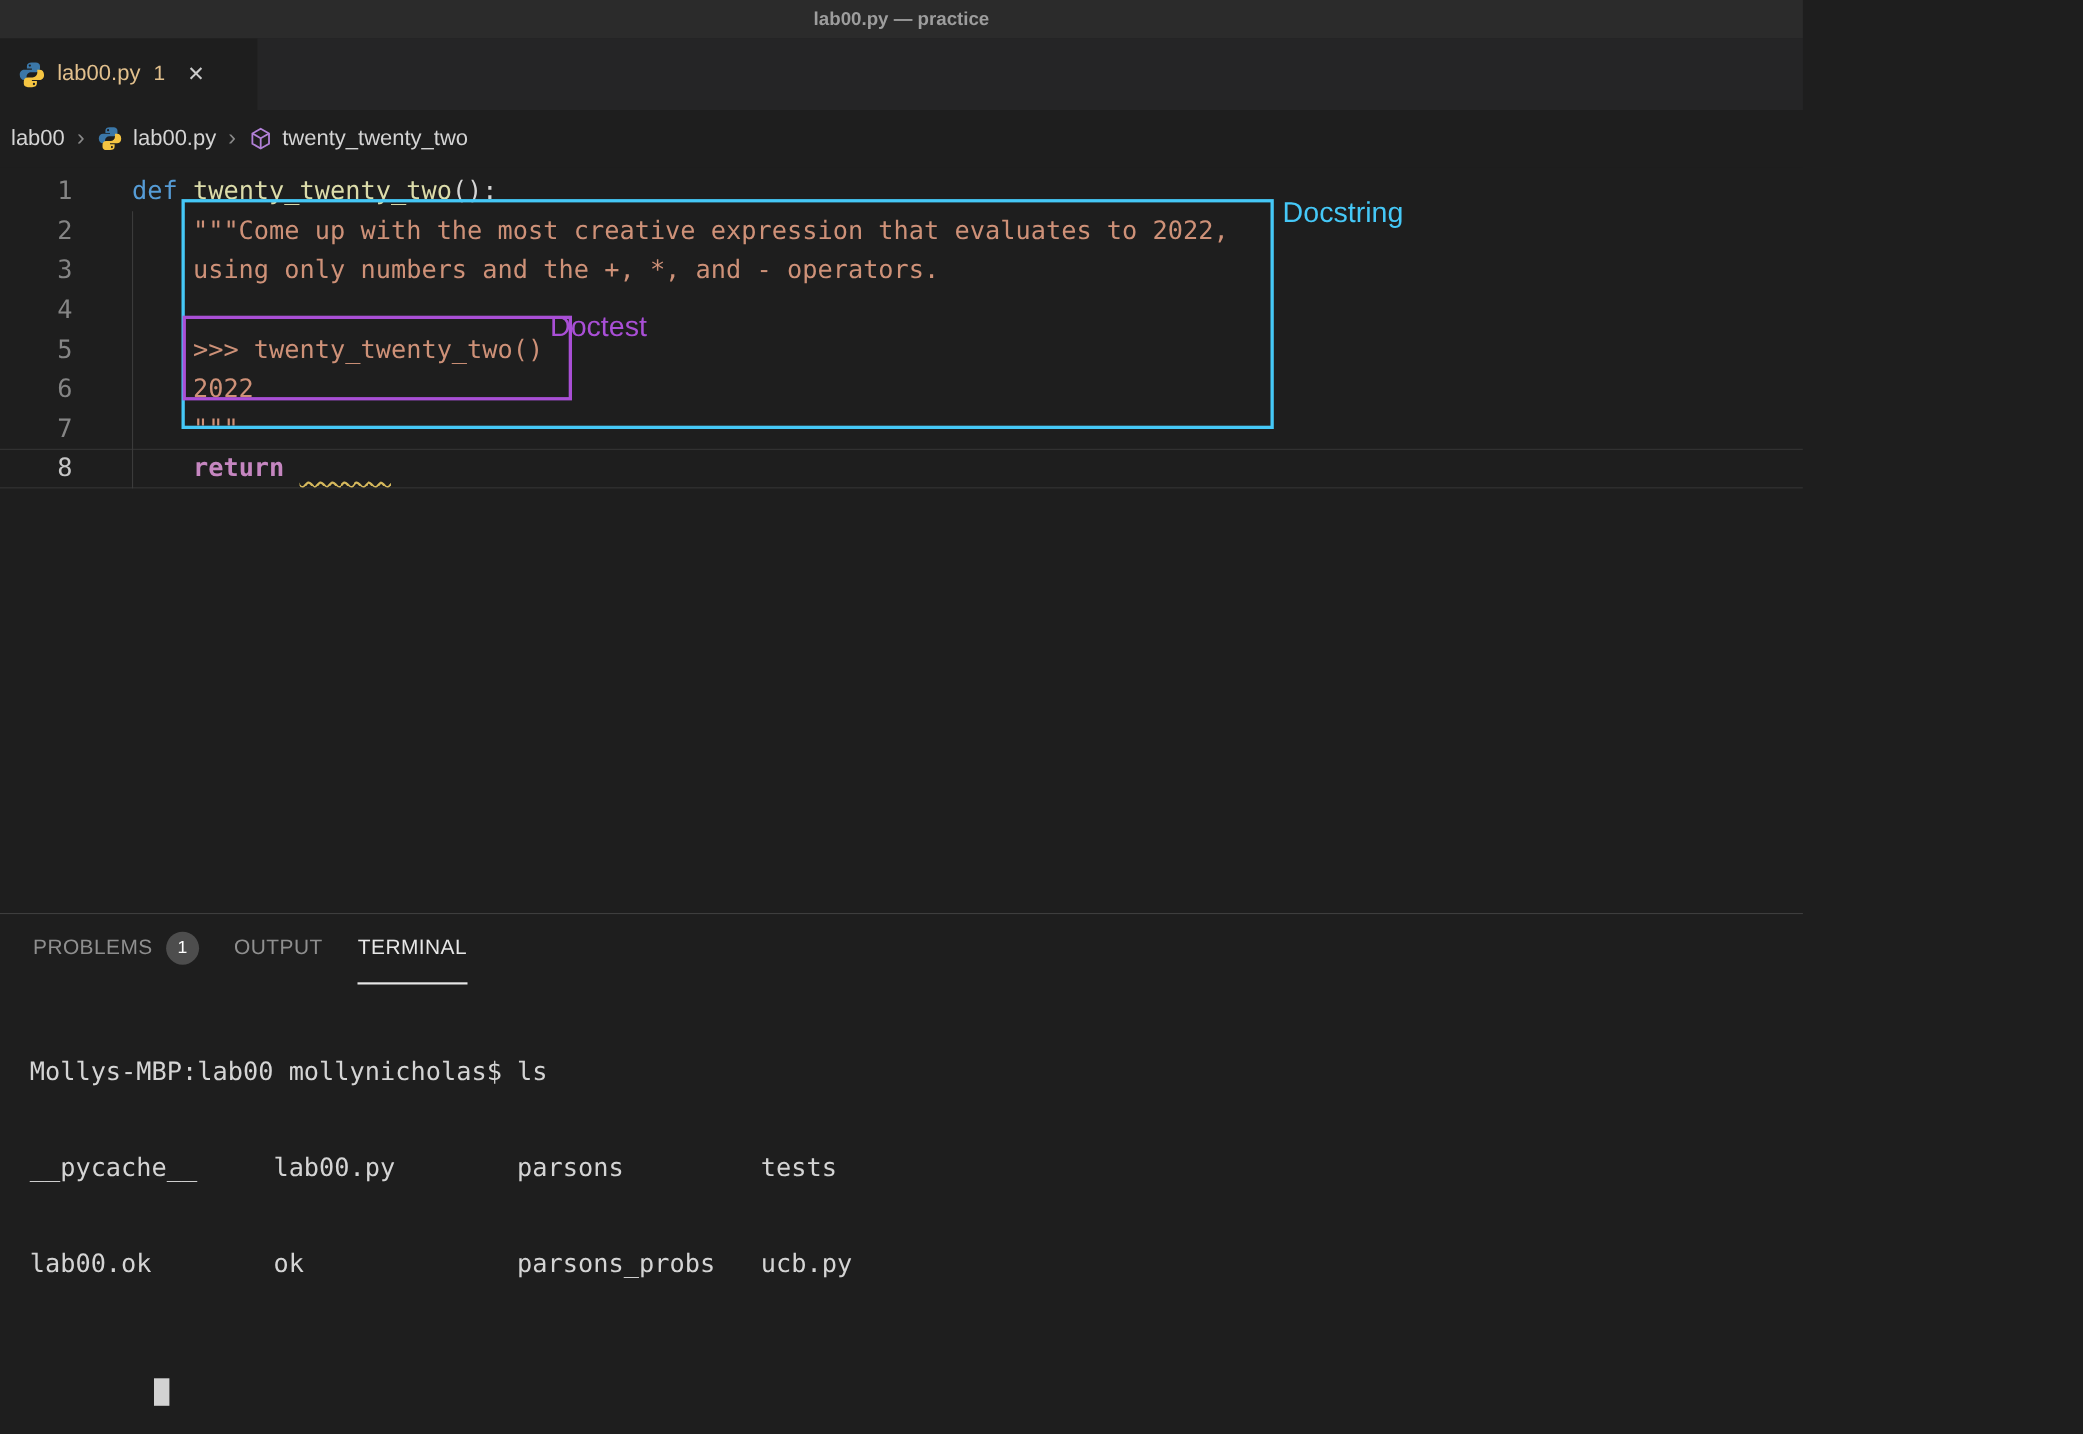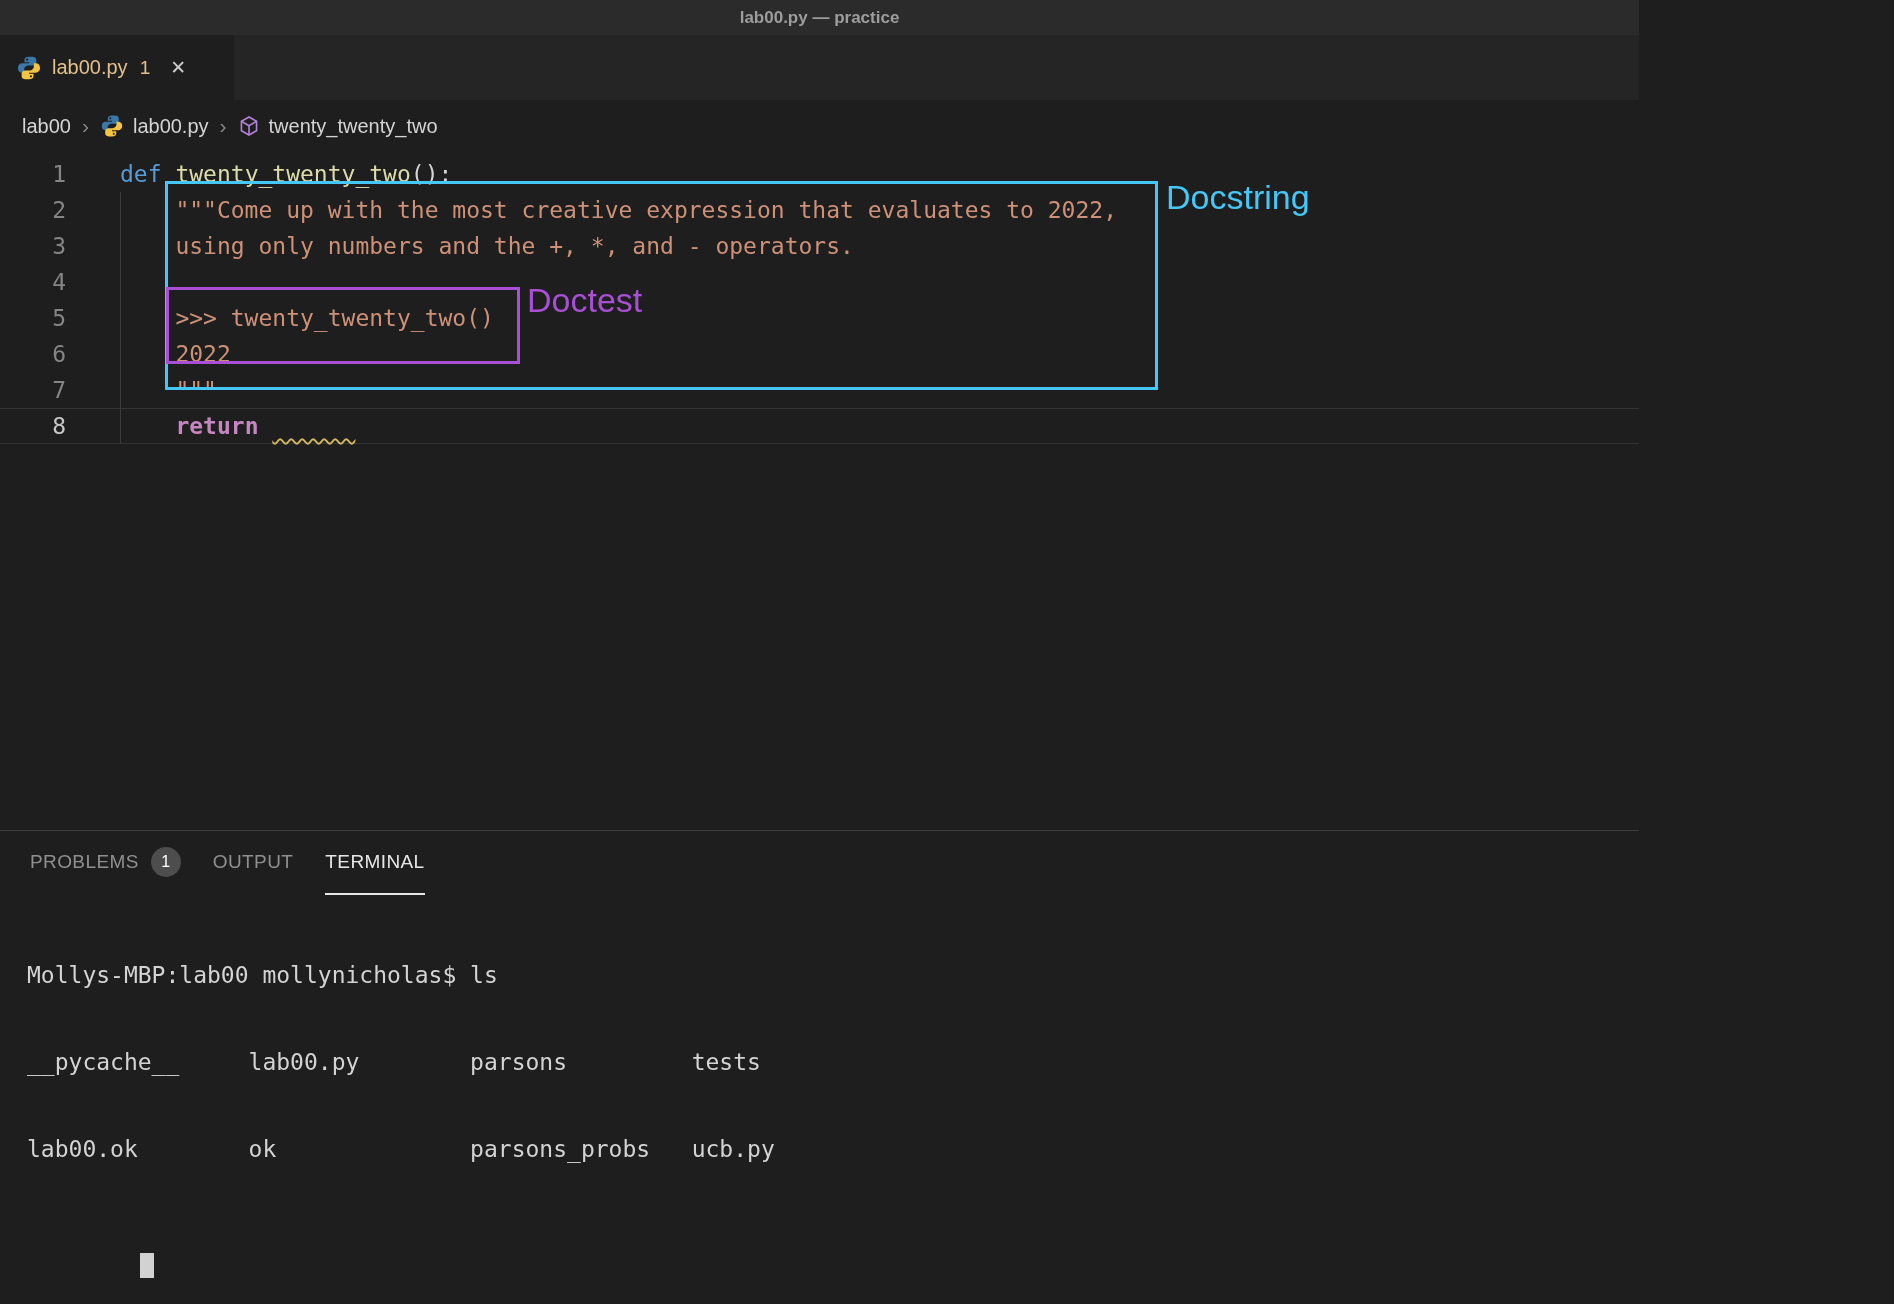"lab00" .breadcrumb { padding-left: 22px -> 10px }
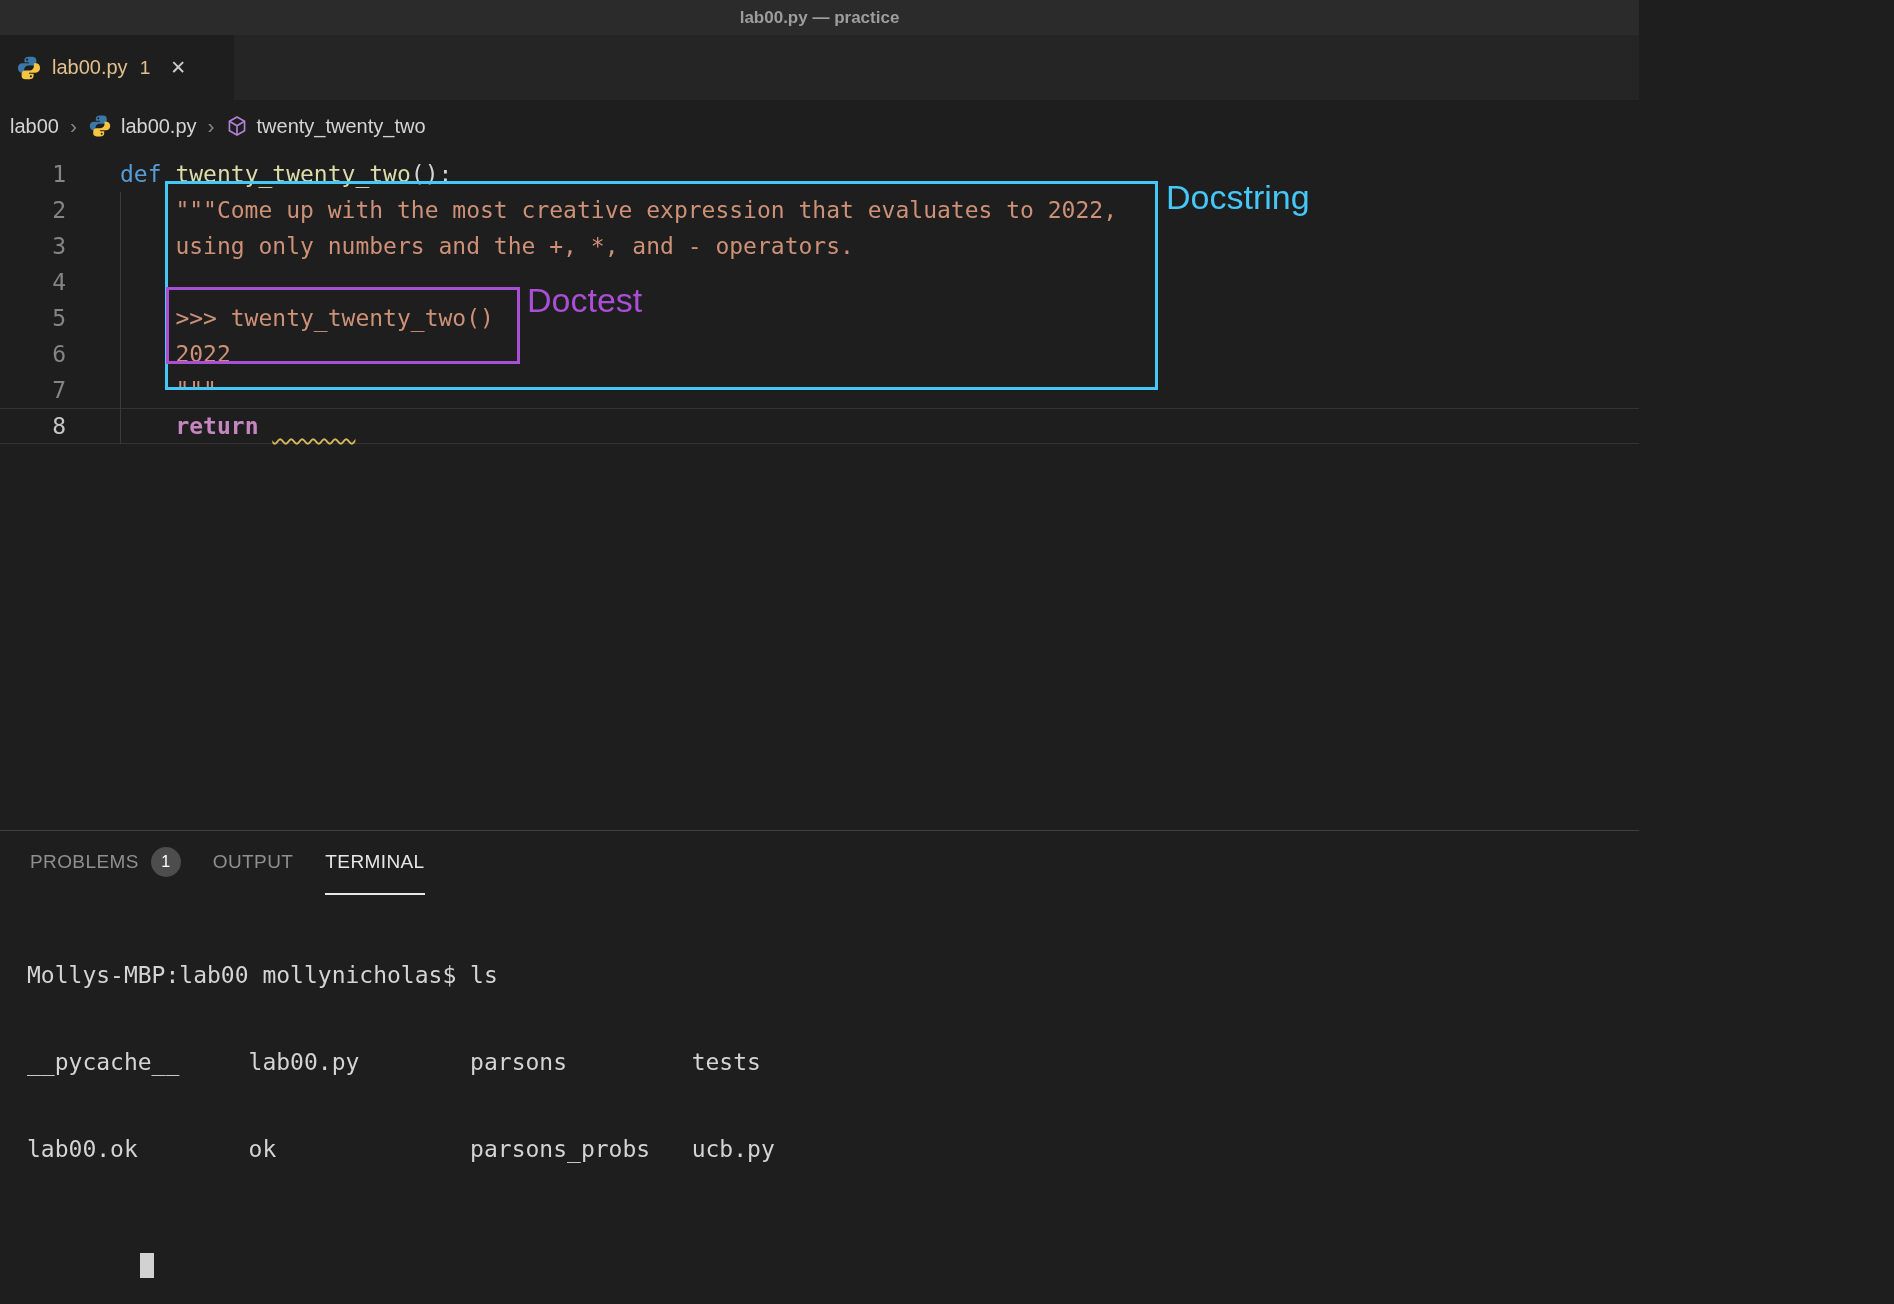"Docstring" .ann-label { font-size: 34px -> 26px }
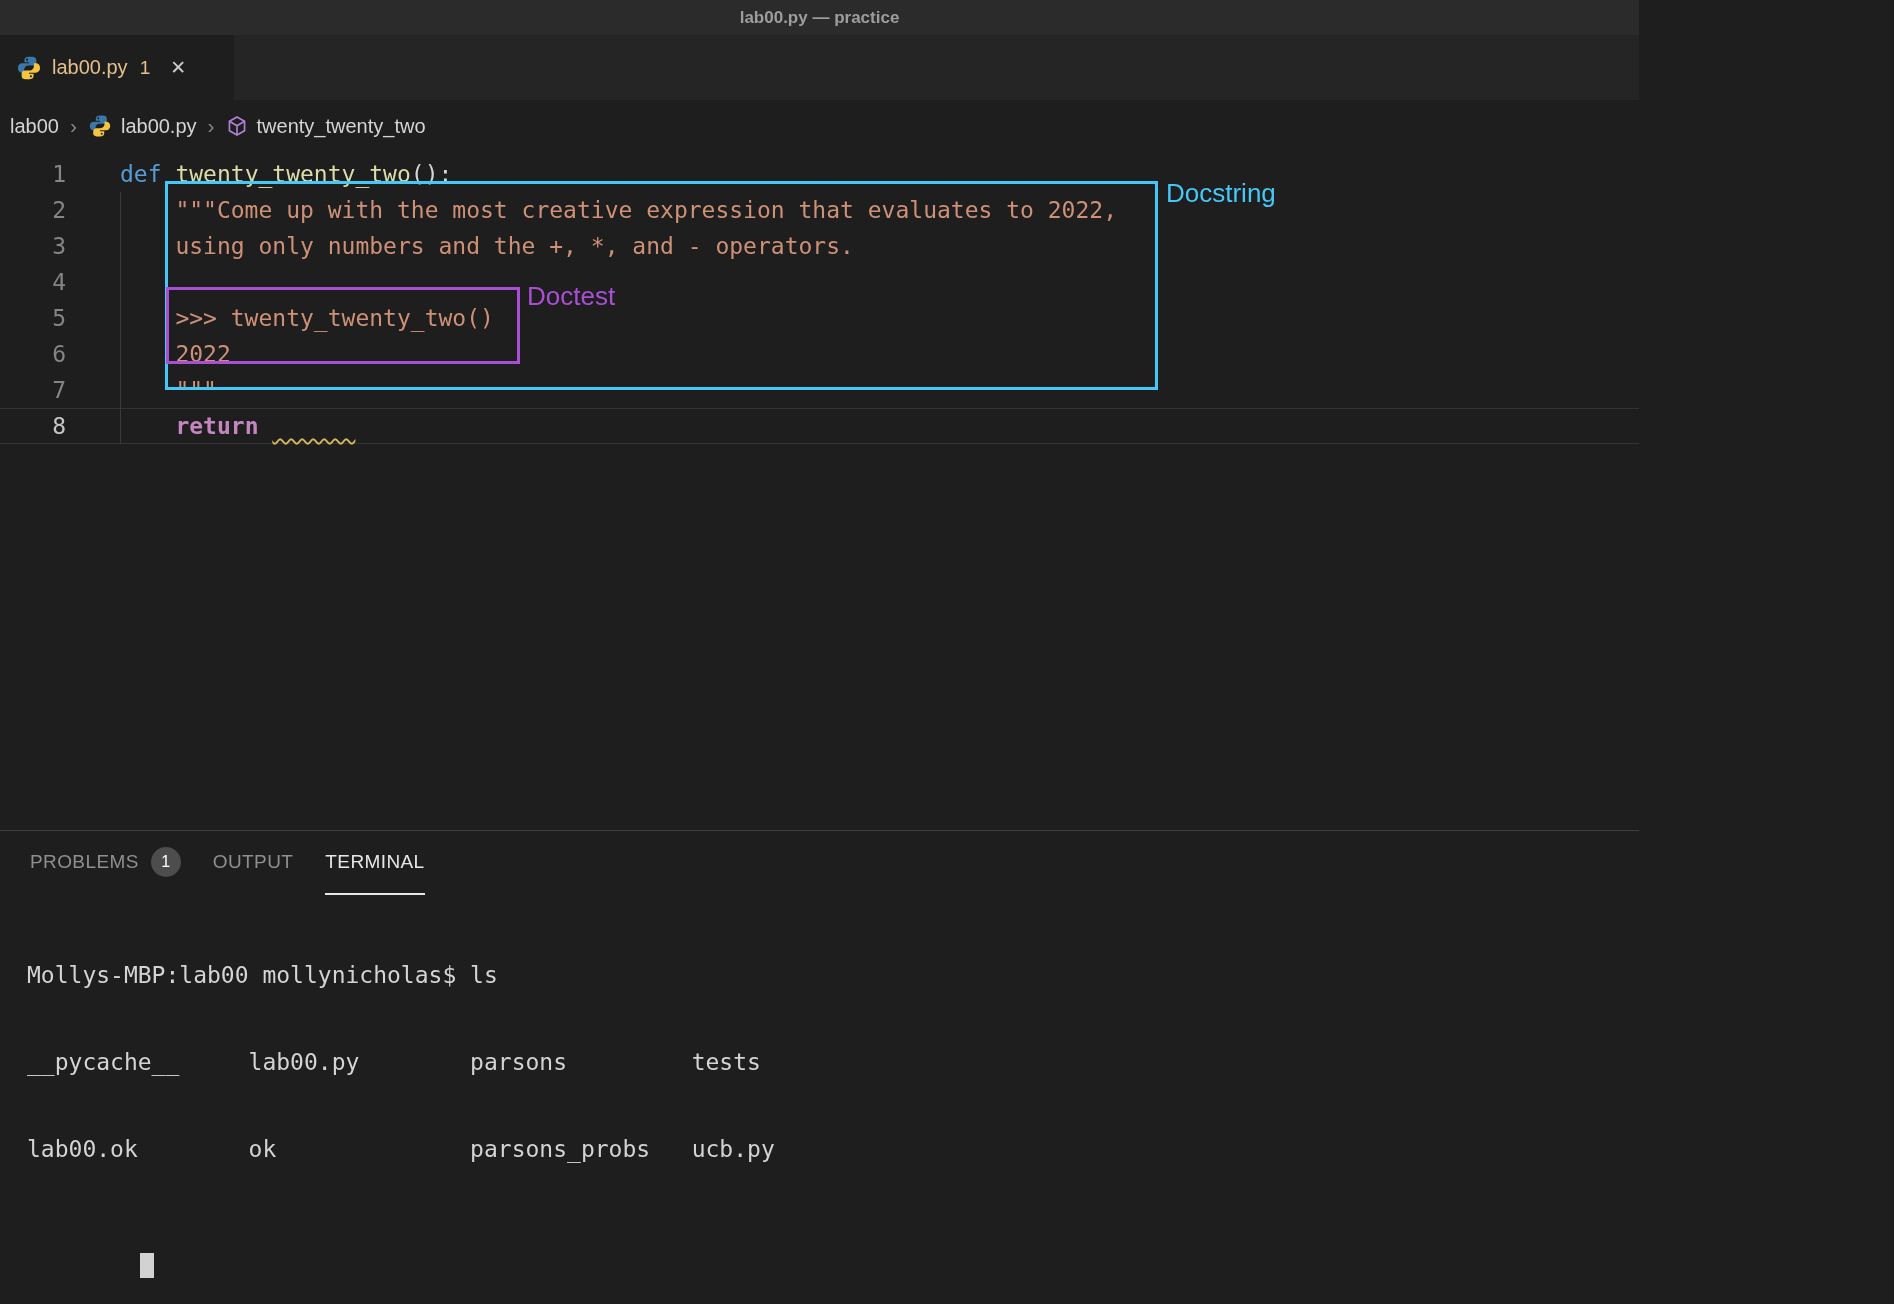"Doctest" .doctest-label { left: 527px -> 500px }
